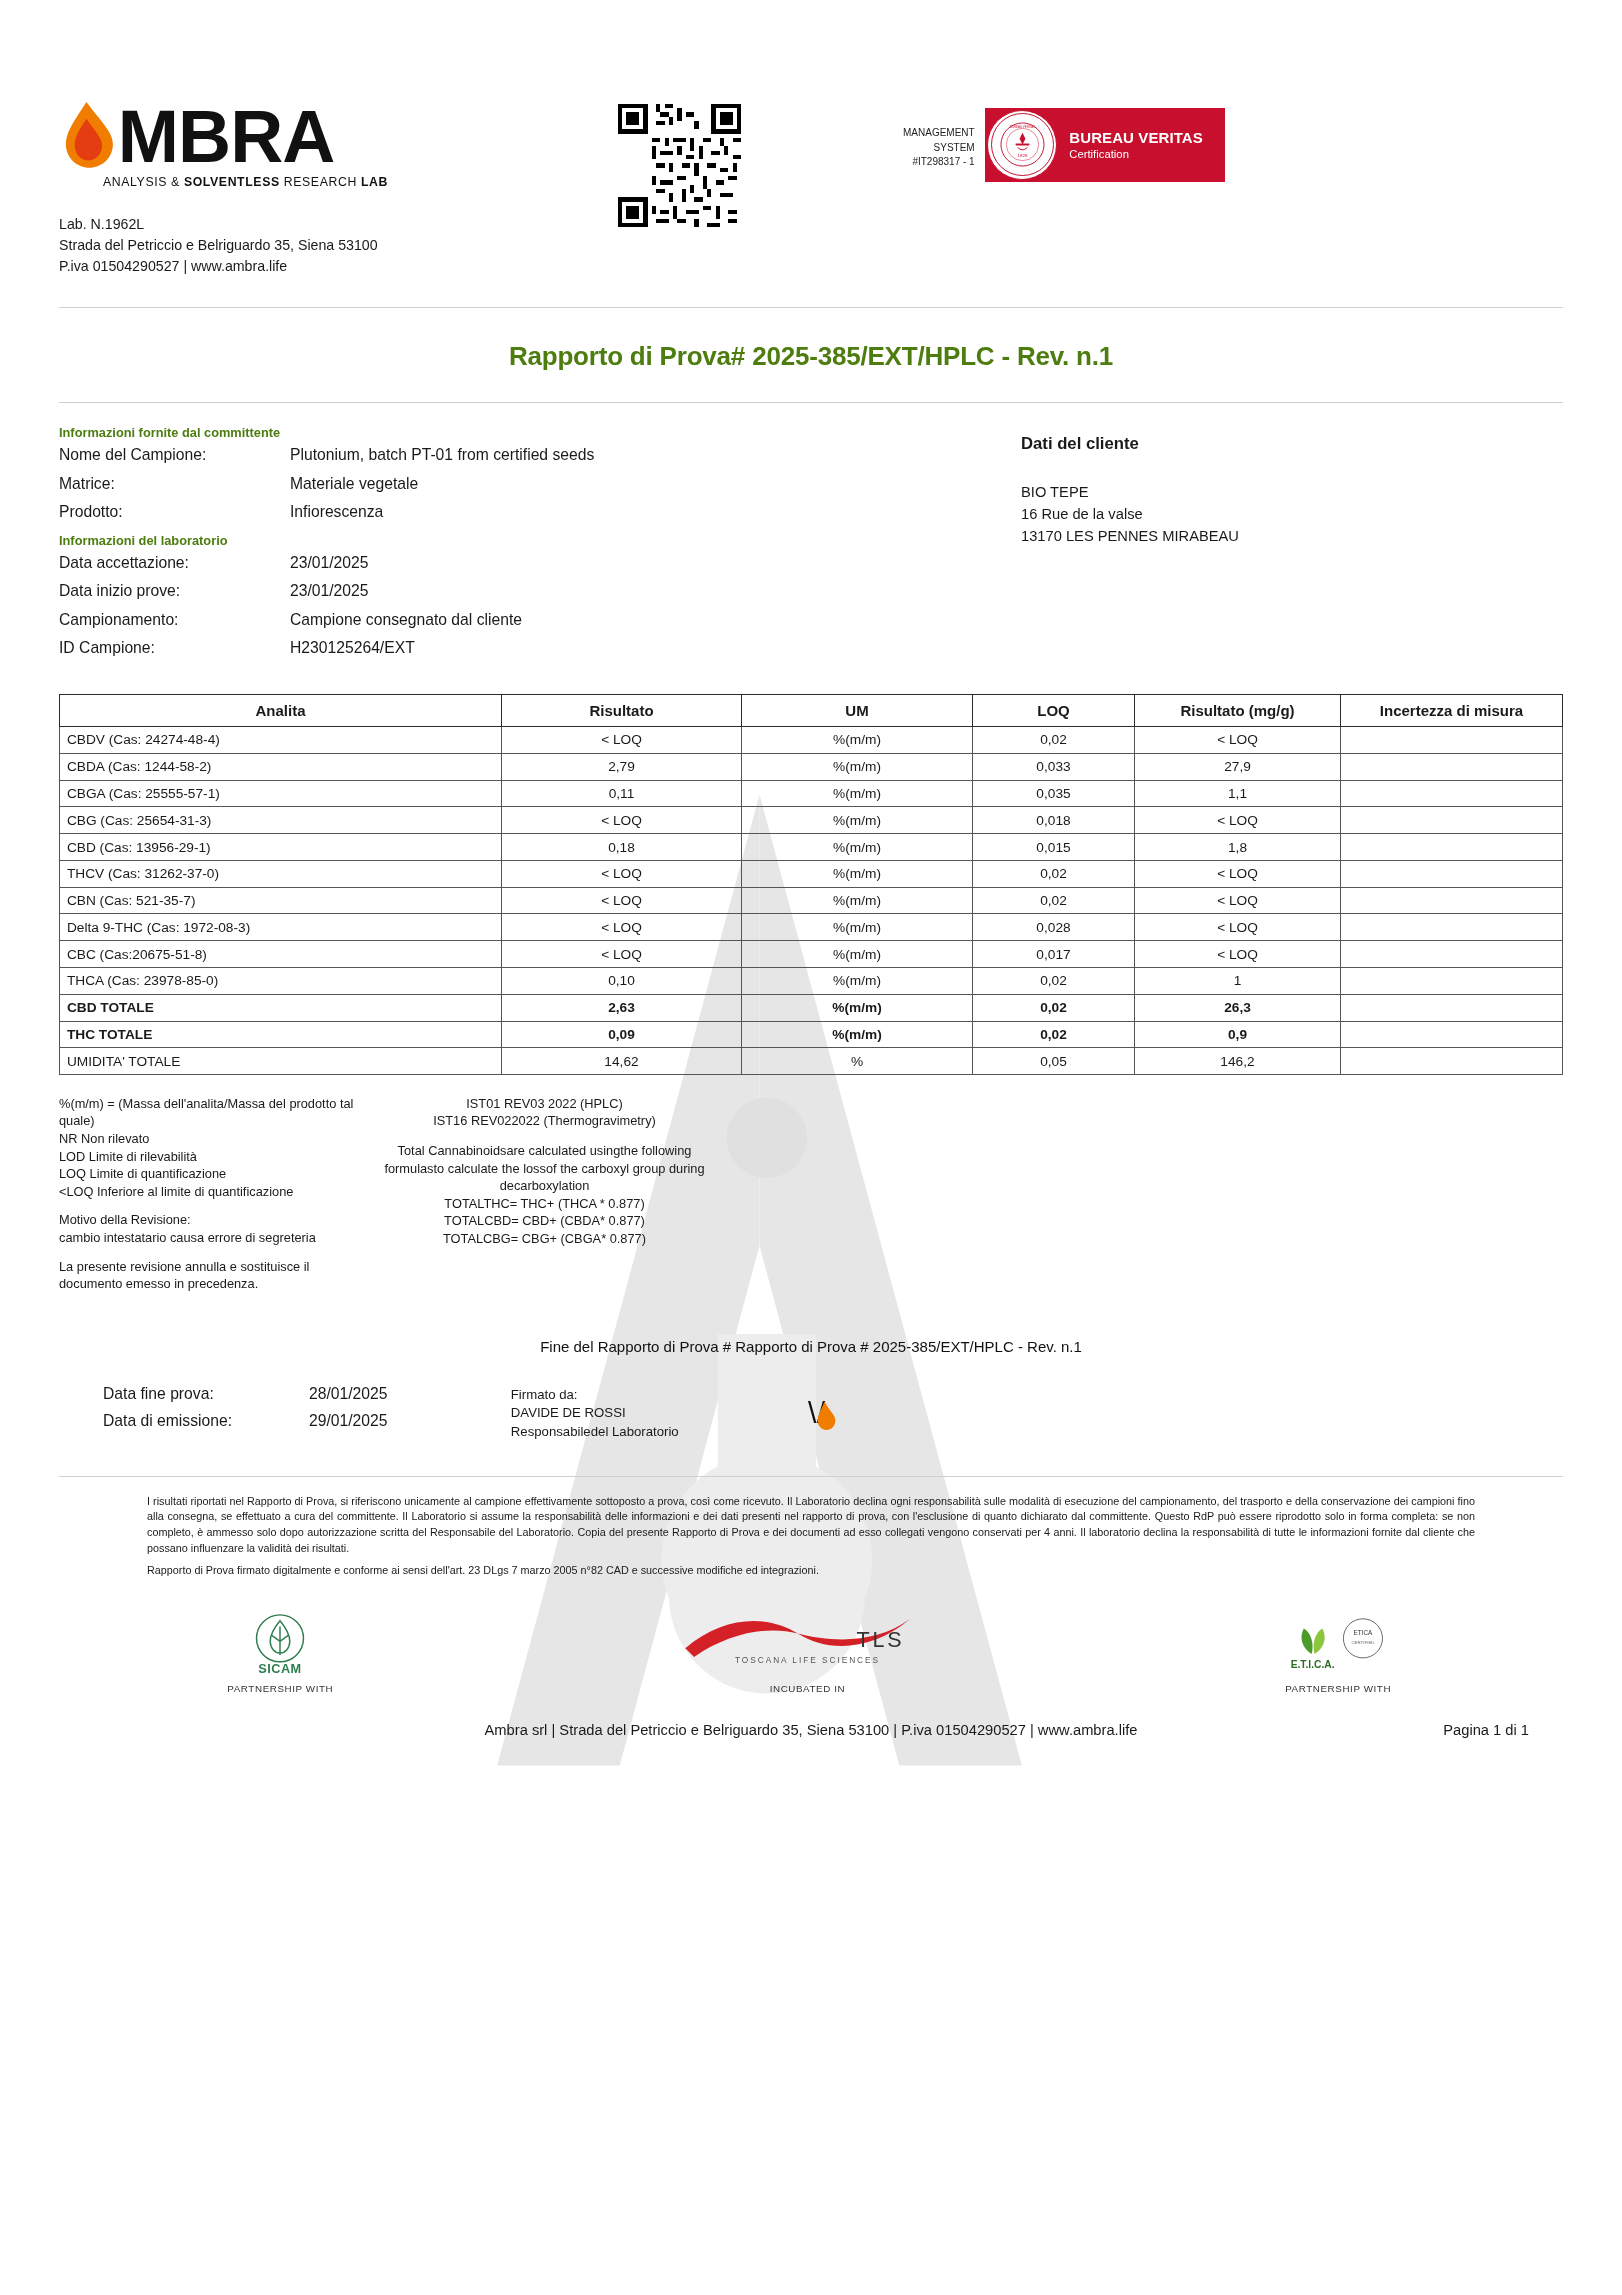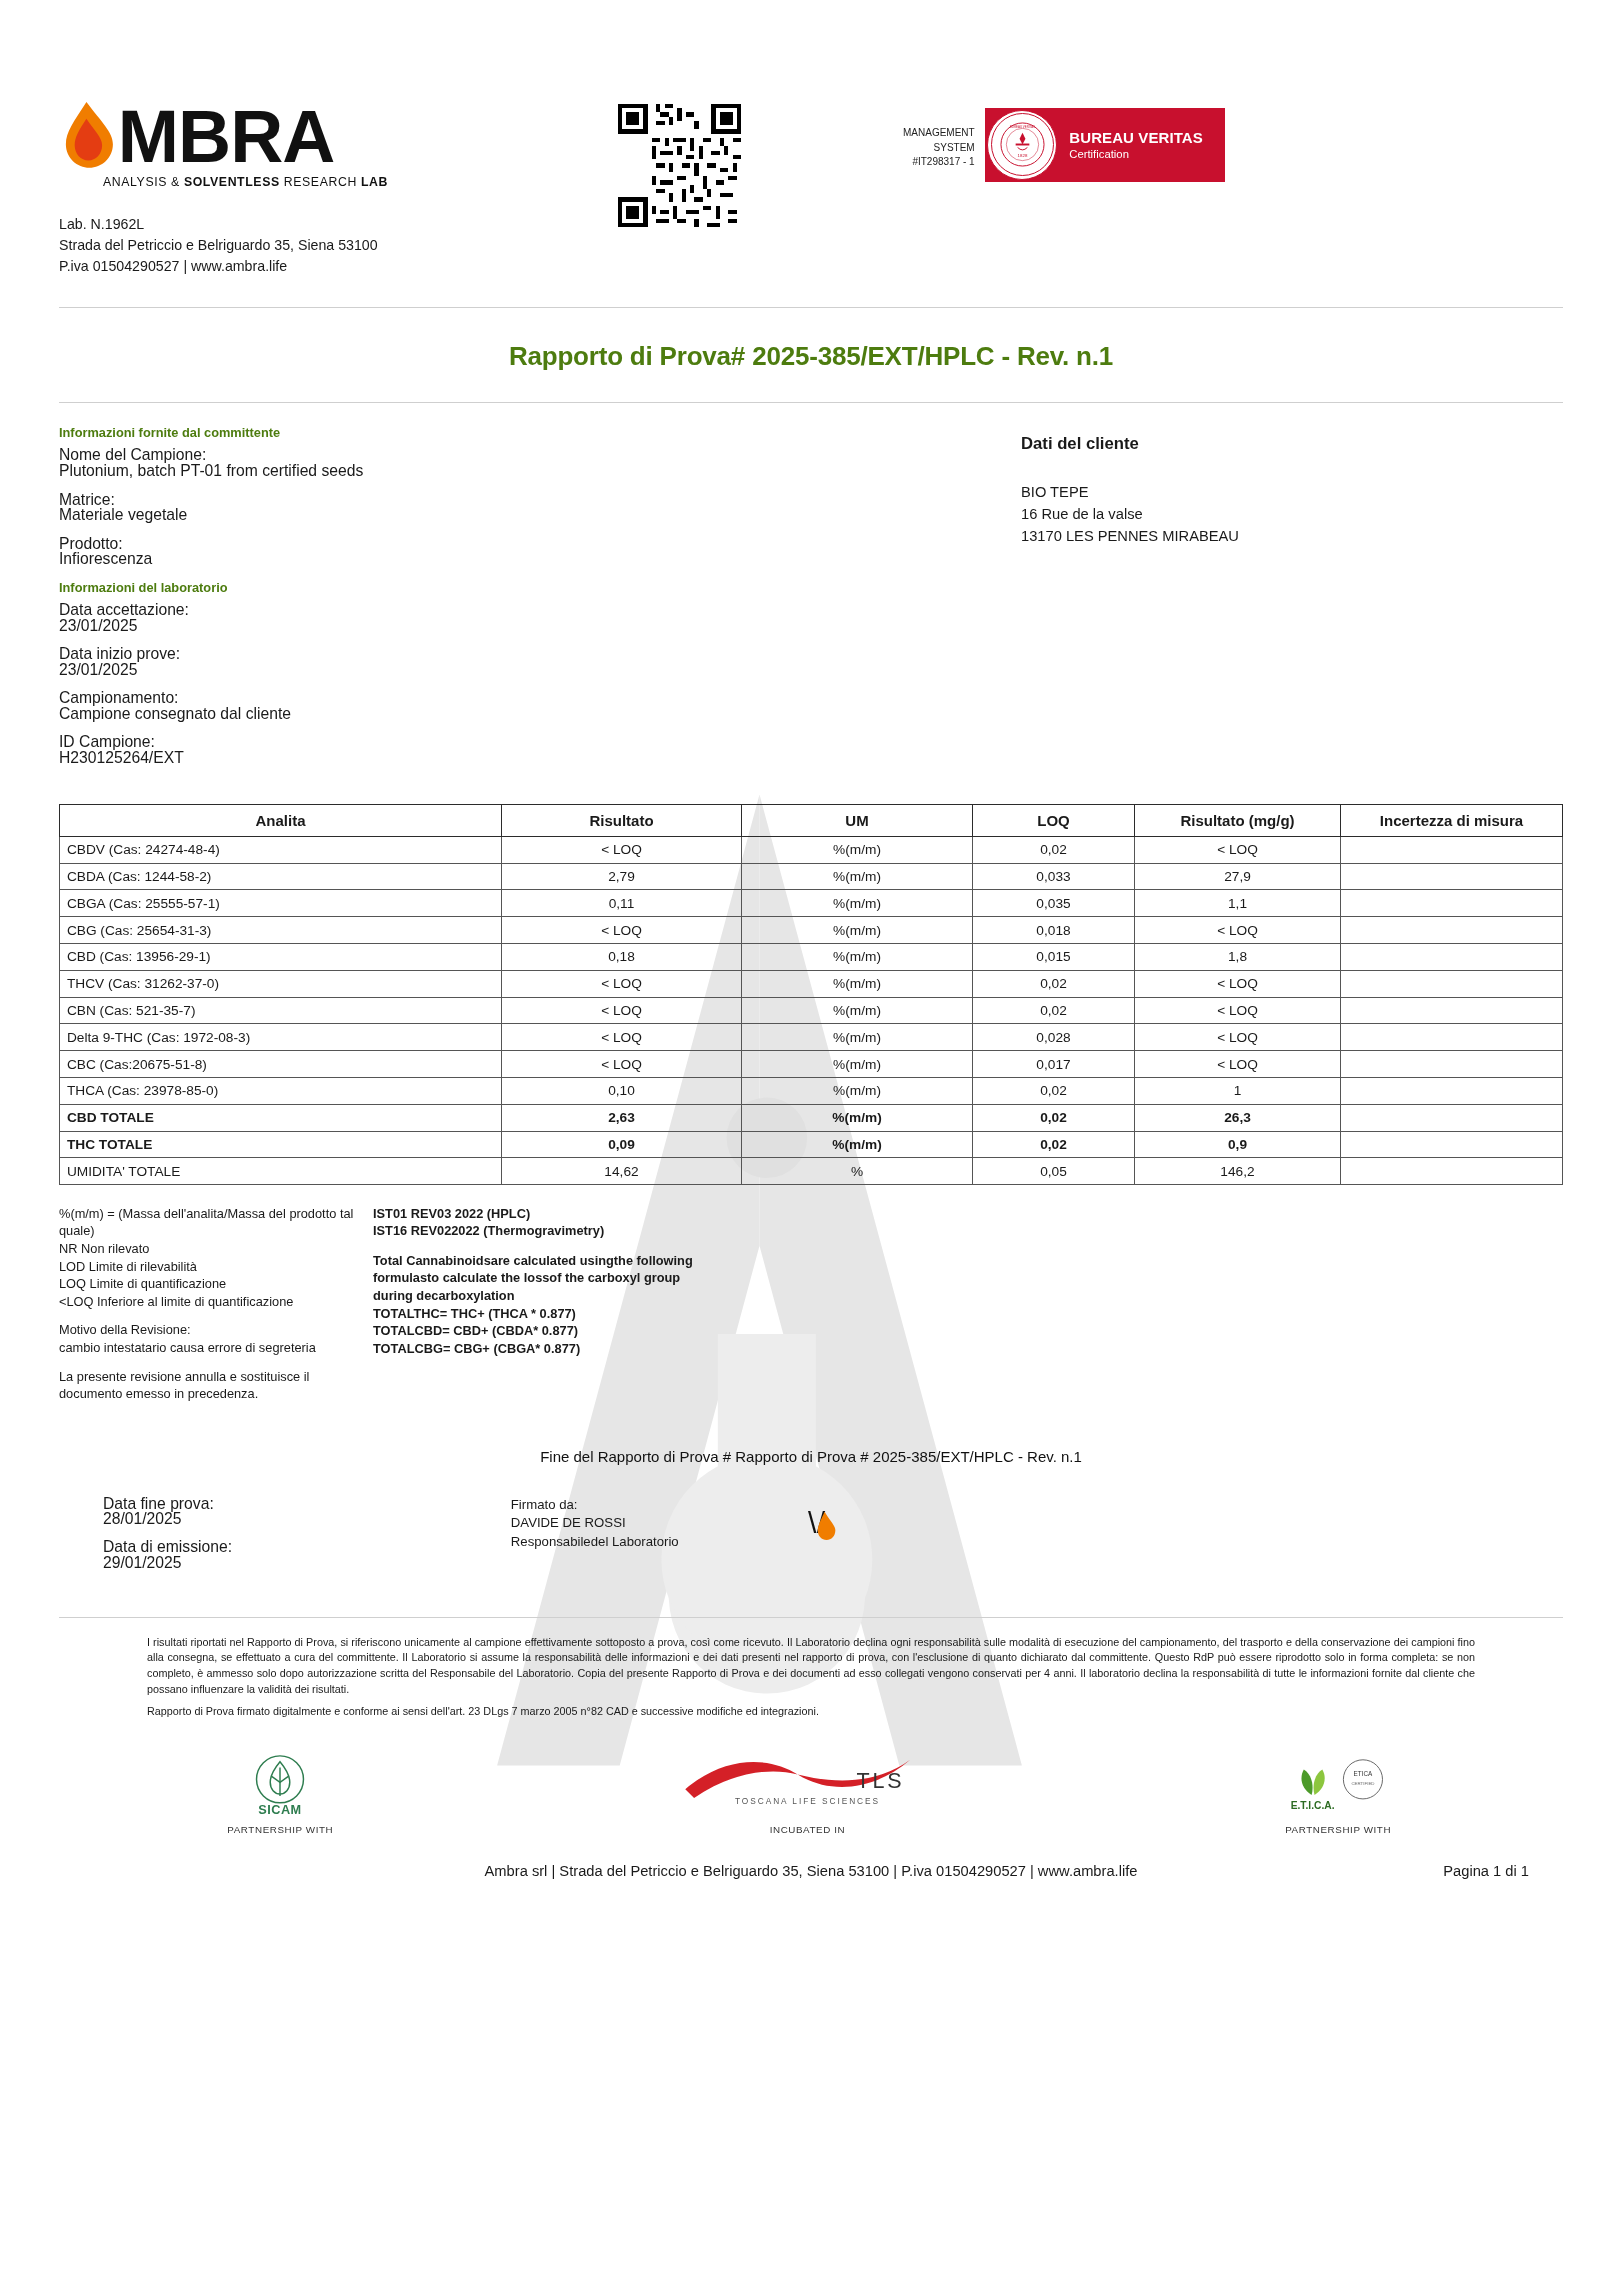"Nome del Campione:" .info-row { flex-direction: column -> none }
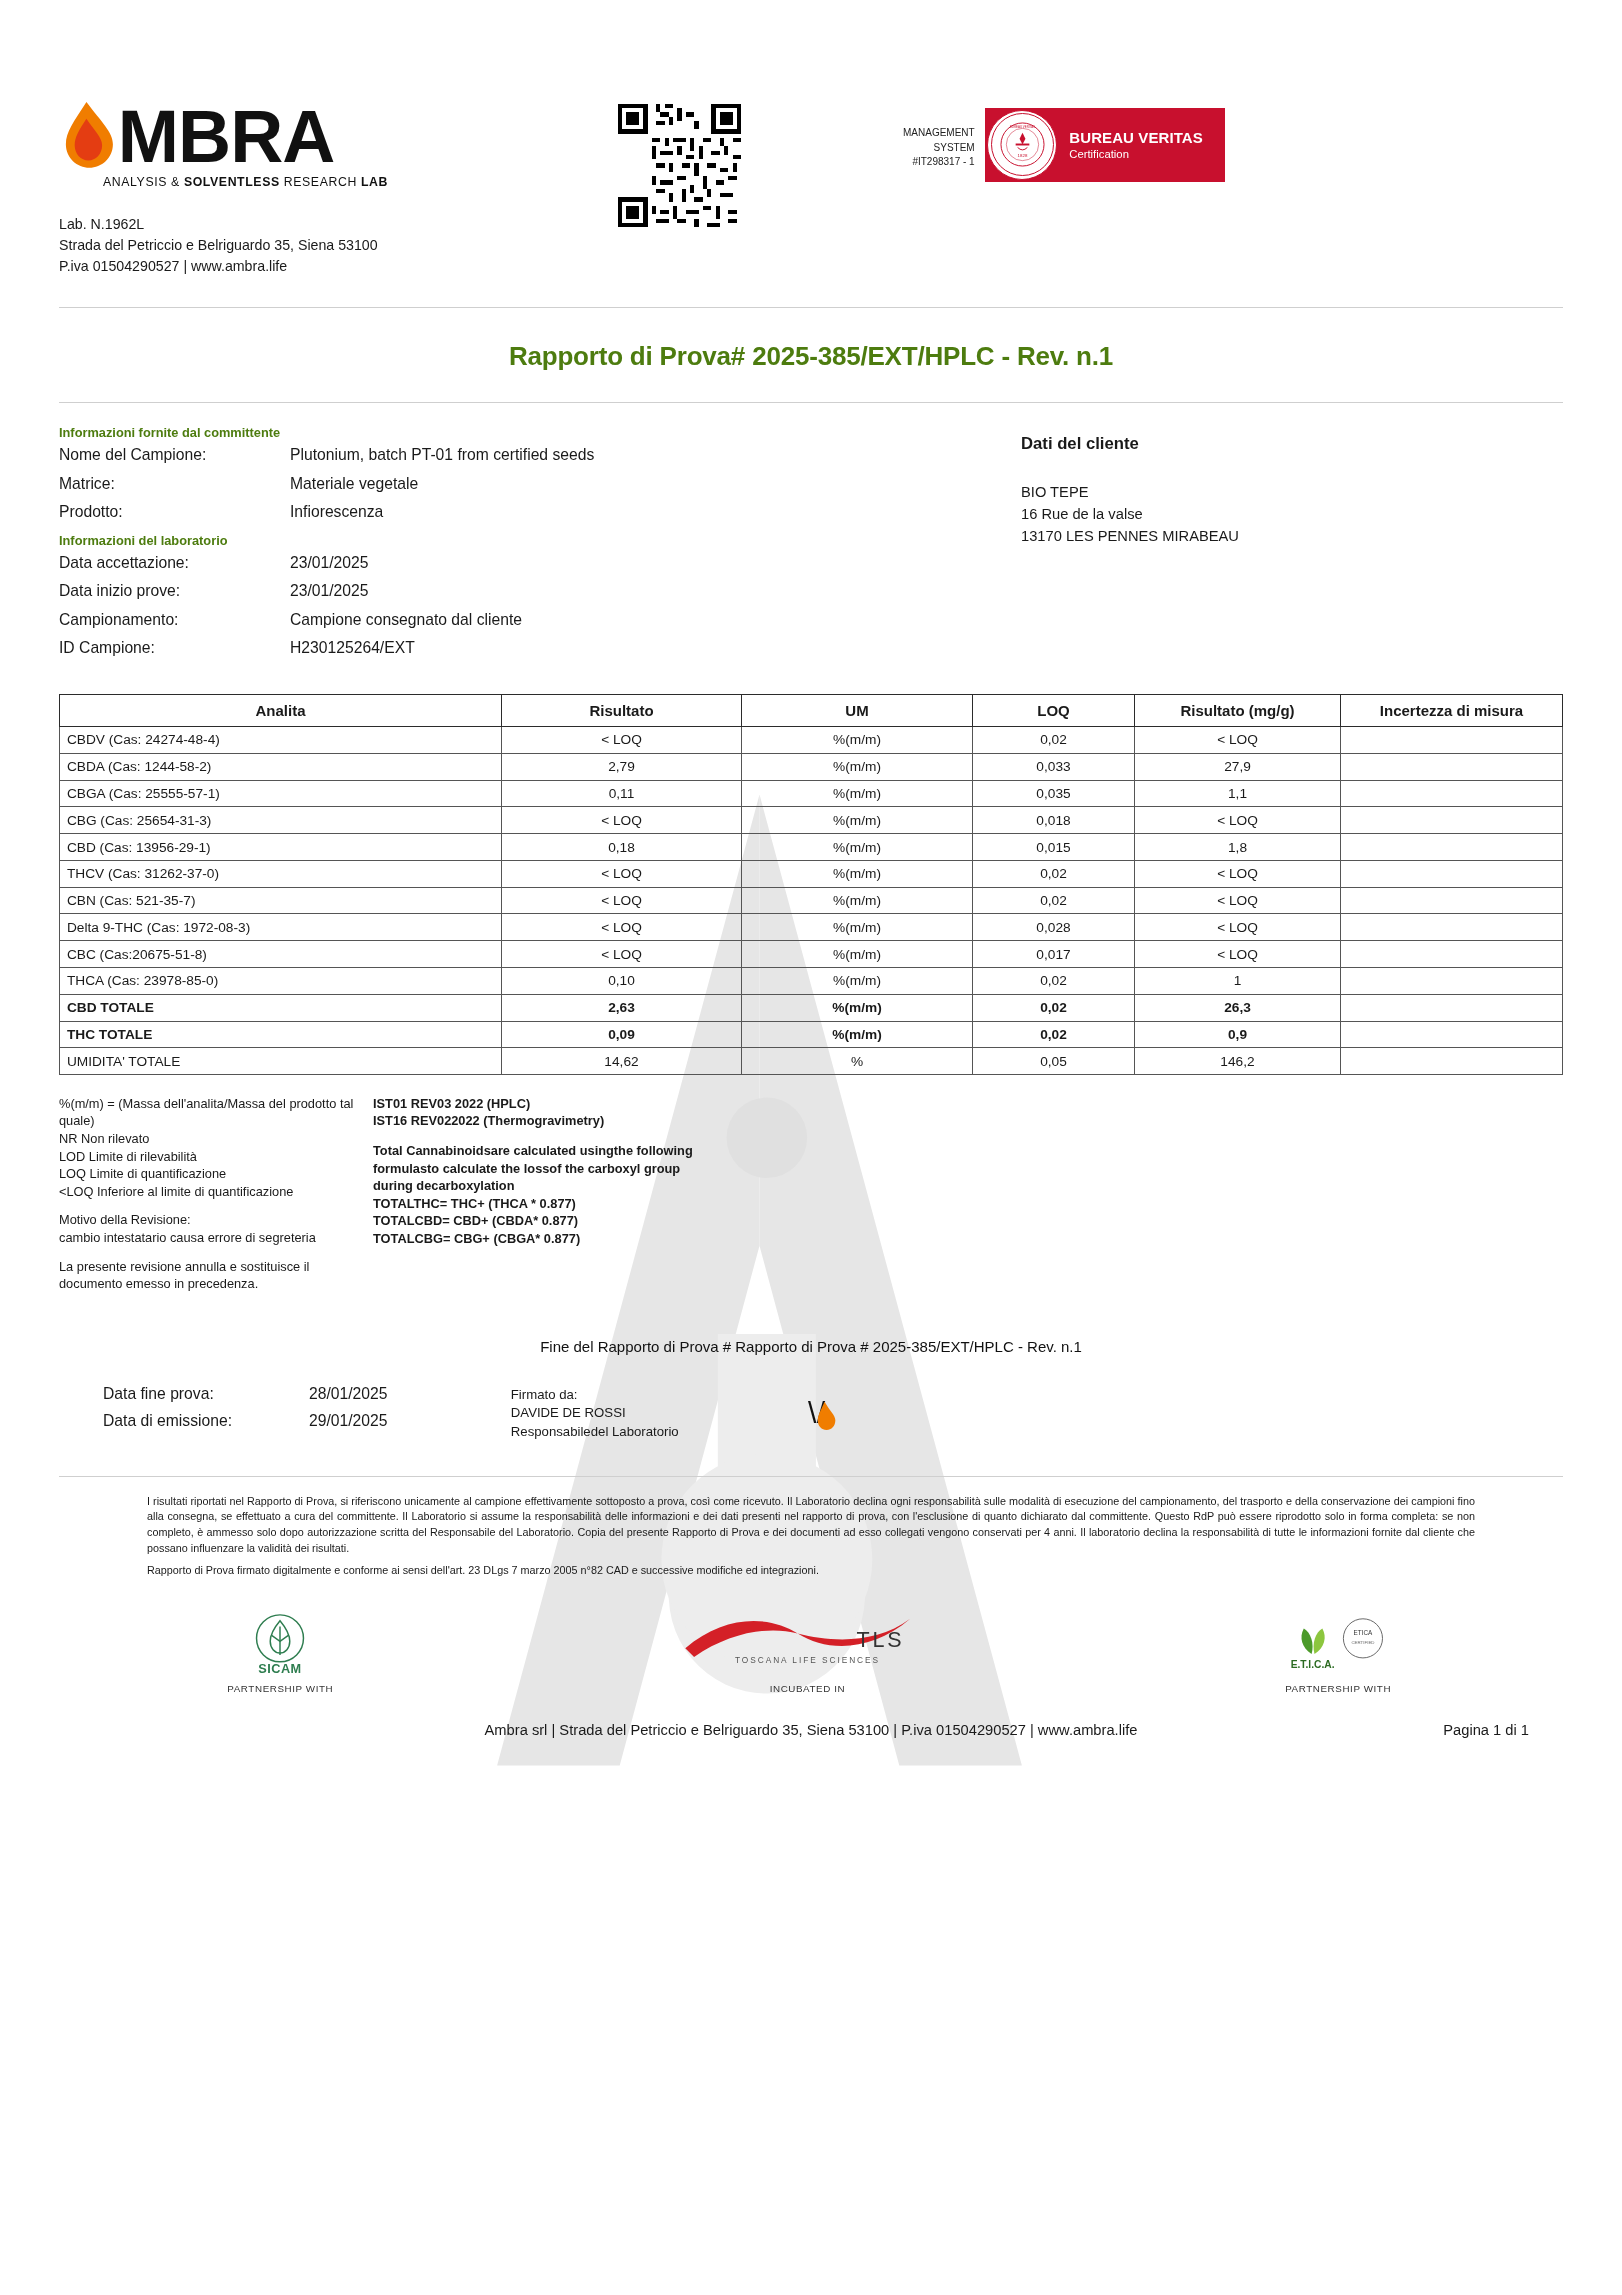"IST01 REV03 2022 (HPLC)" .notes-right { font-weight: bold -> normal; text-align: none -> center }
